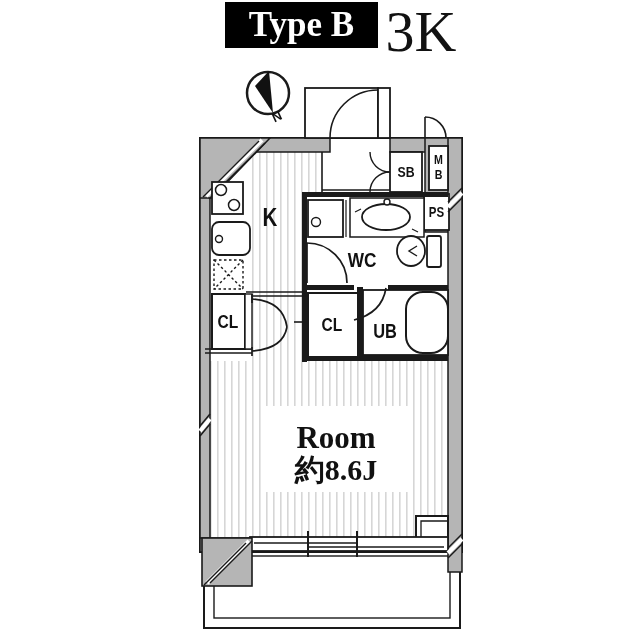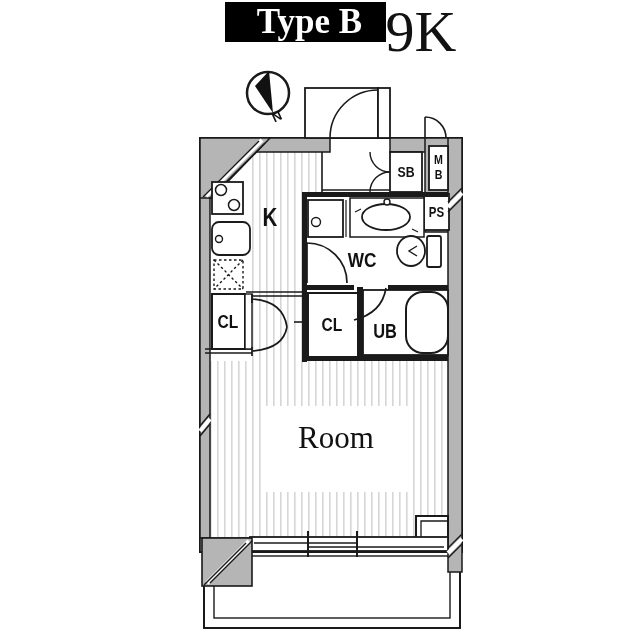"Type B" .title-box { height: 40px -> 46px; padding-left: 8px -> none }
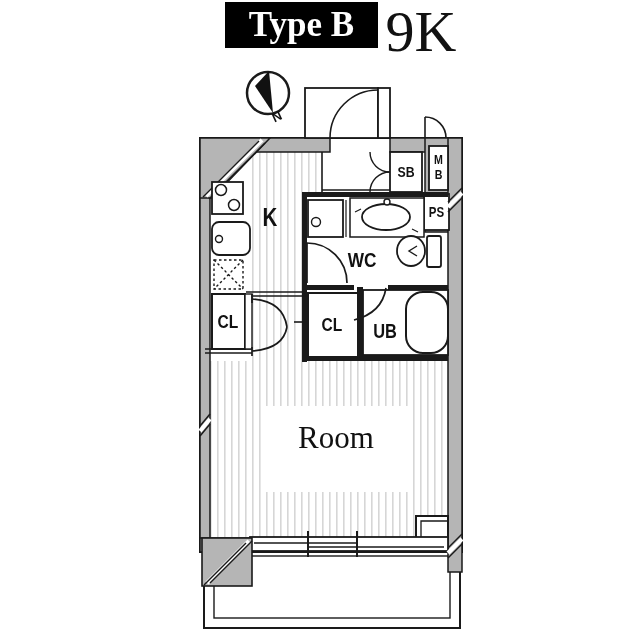"9K" div.plan-label { text: 9K -> 3K }
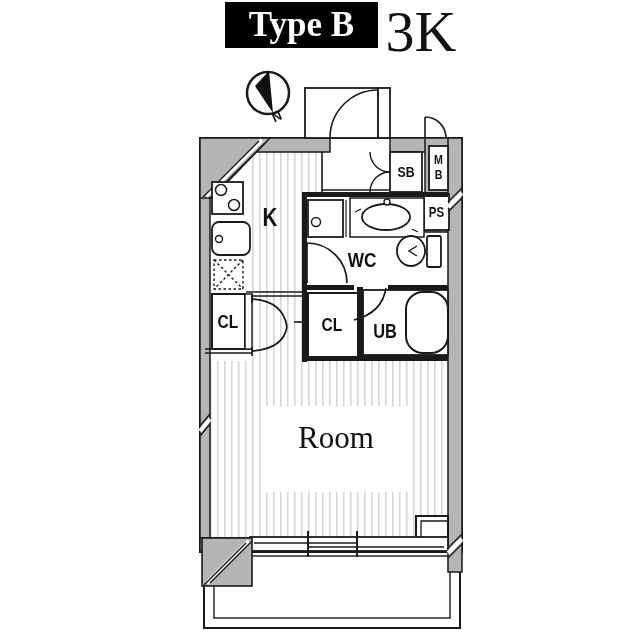"Room" .serif { font-weight: normal -> bold }
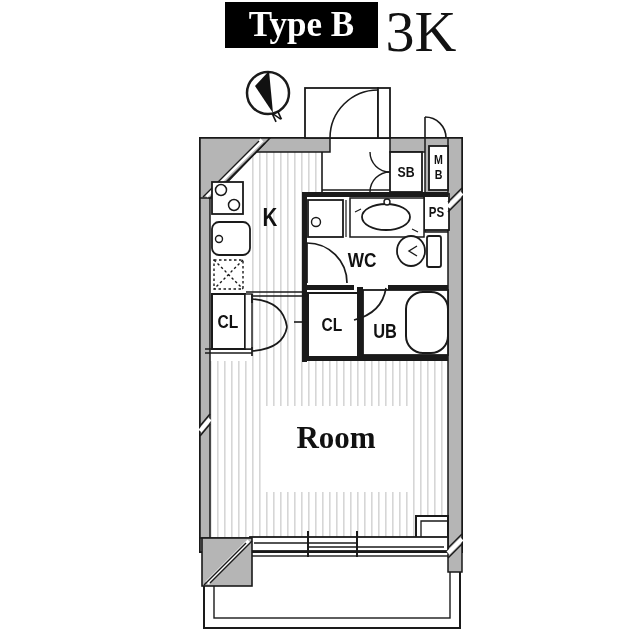"約8.6J" div.label { html: none -> <div>約8.6J</div> }
